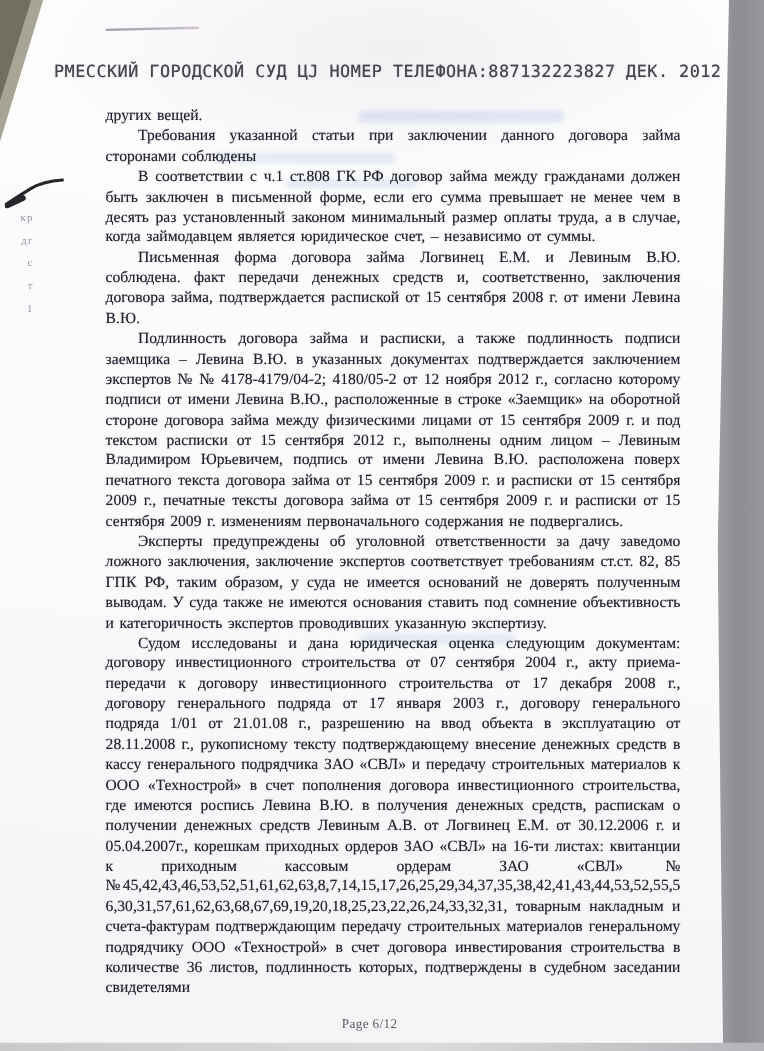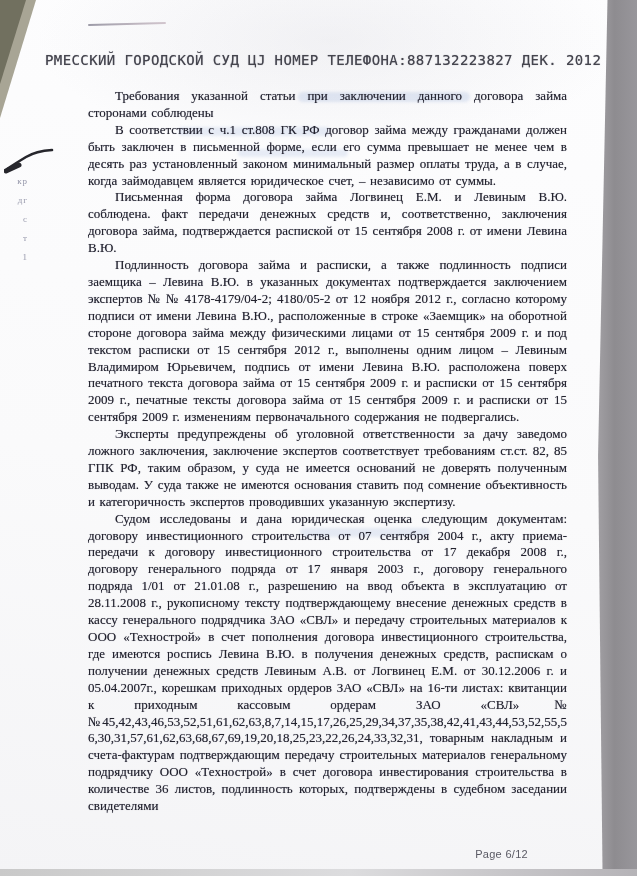"других вещей." p { html: none -> <p>других вещей.</p> }
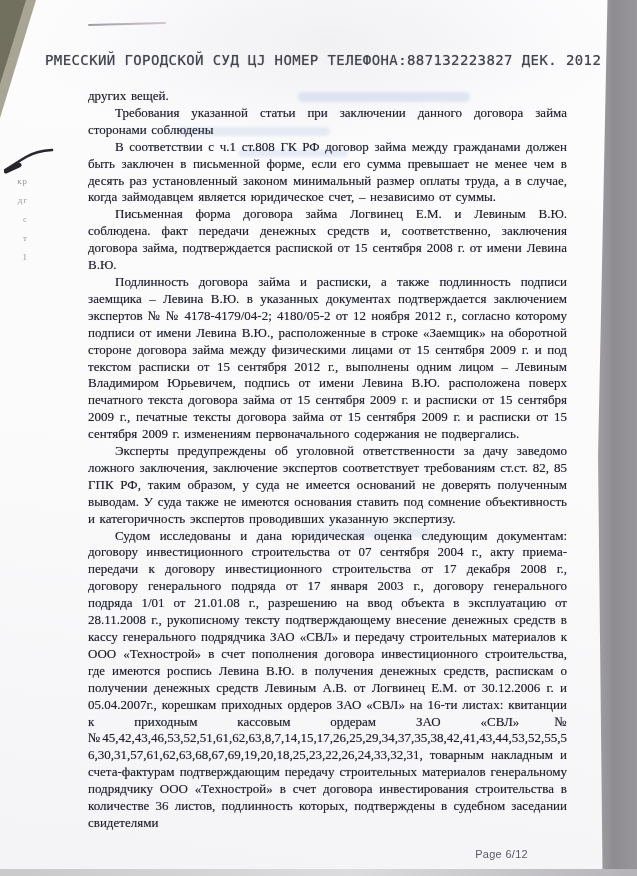"Page 6/12" .page-footer { font-family: Liberation Sans, sans-serif -> Liberation Serif, serif; text-align: right -> center }
